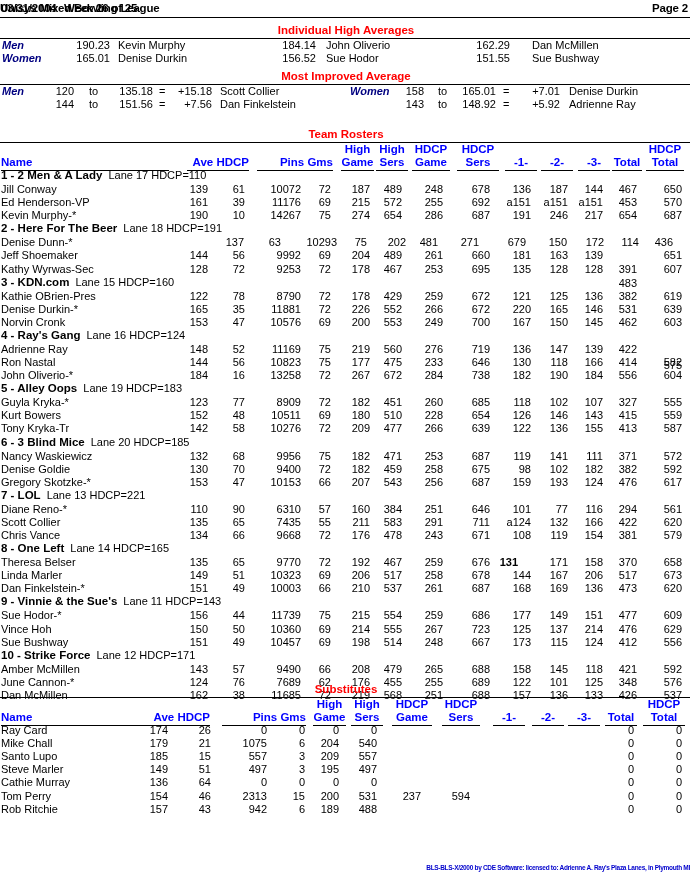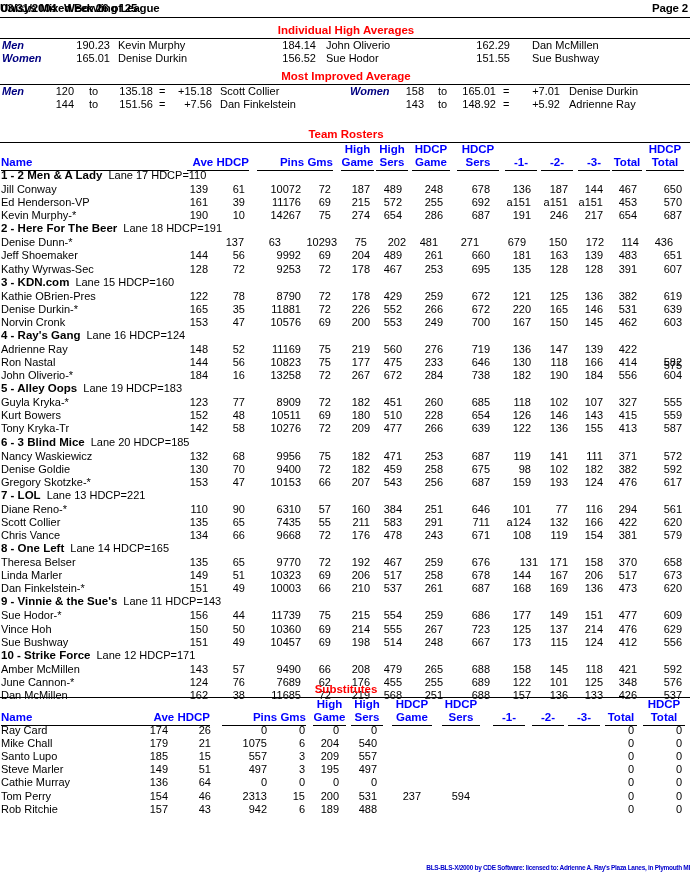"483" span { margin-top: none -> 28px }
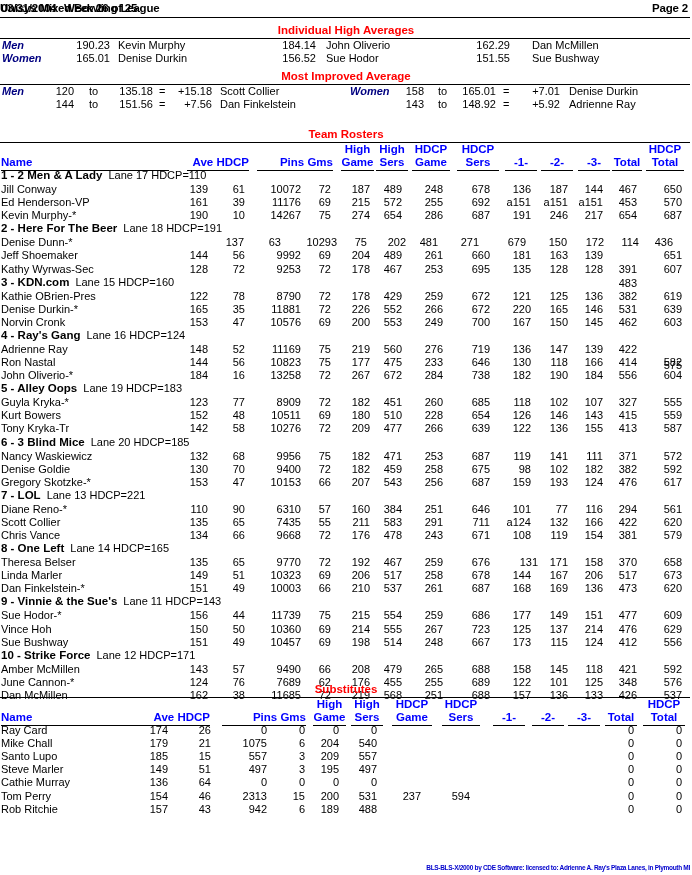"131" span { font-weight: none -> bold; right: 154px -> 174px }
